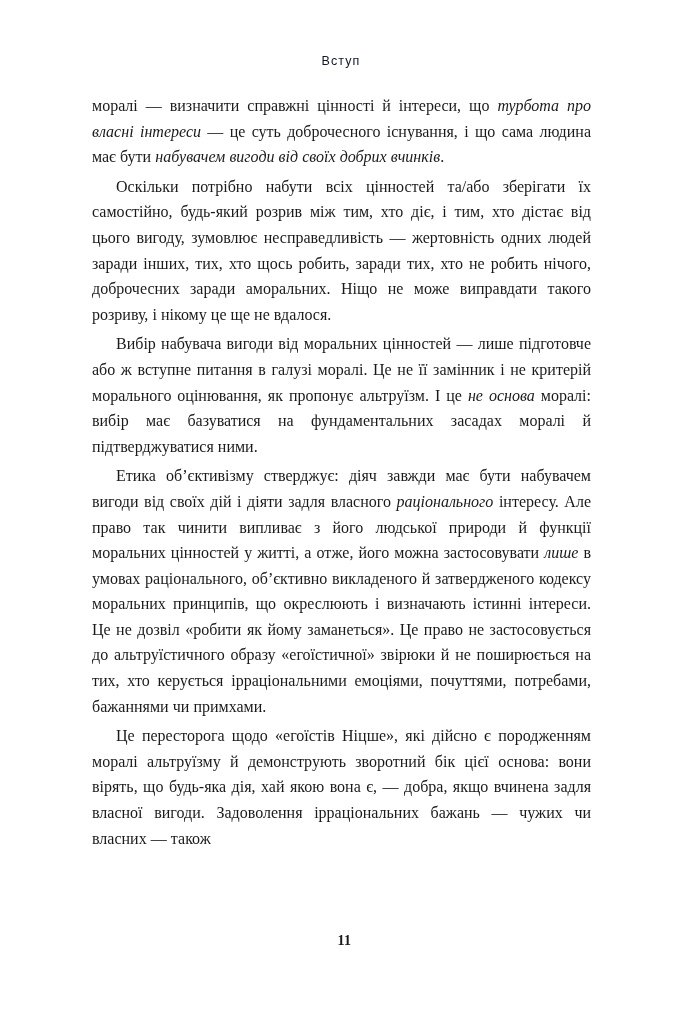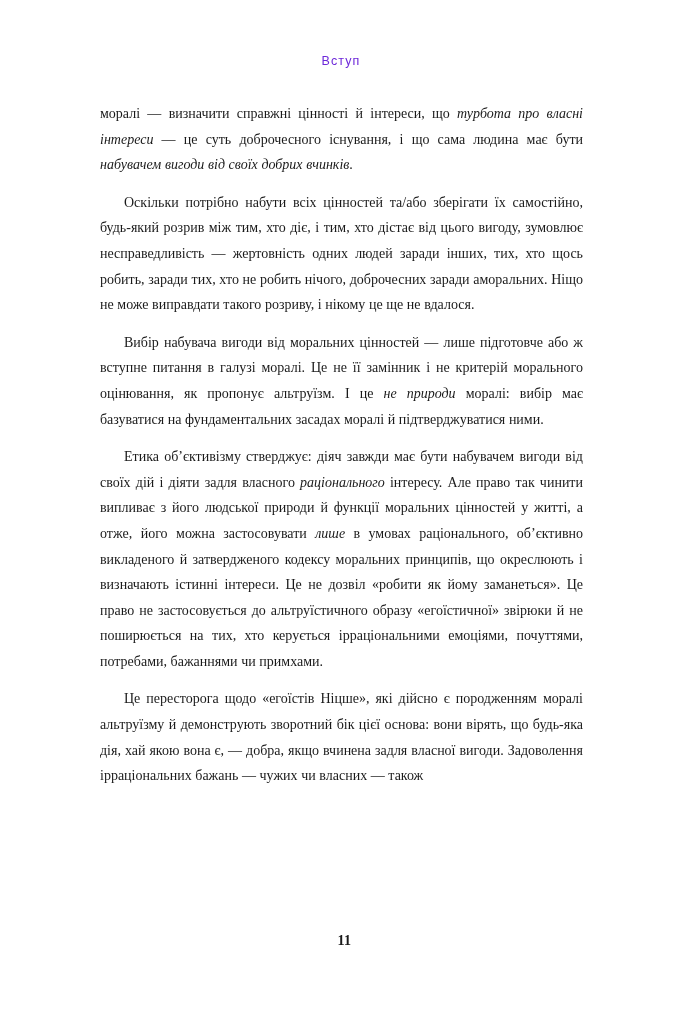"Вступ" .running-head { color: #6d28d9 -> #0f172a }
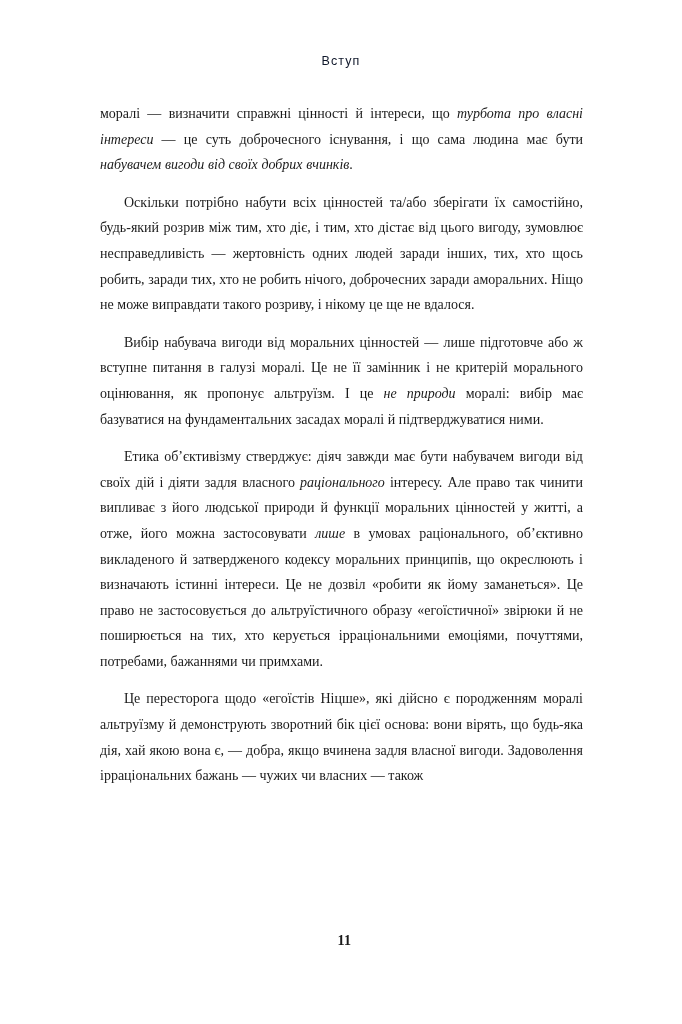"моралі — визначити справжні цінності" .para { font-size: 14px -> 16px; margin: 12px -> 4px }
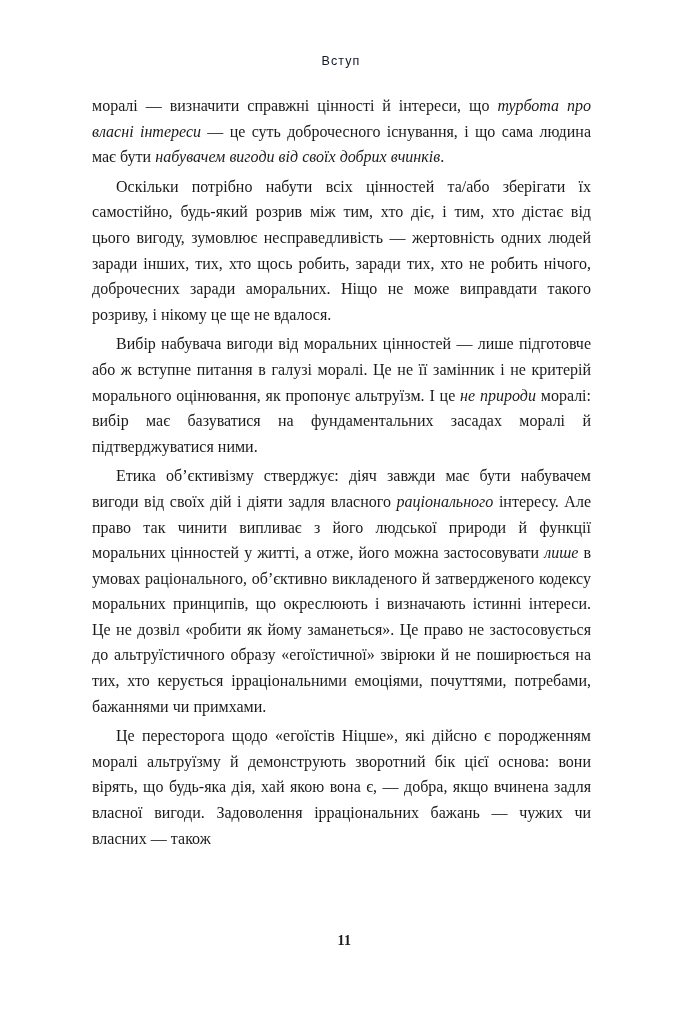"не природи" em { text: природи -> основа }
